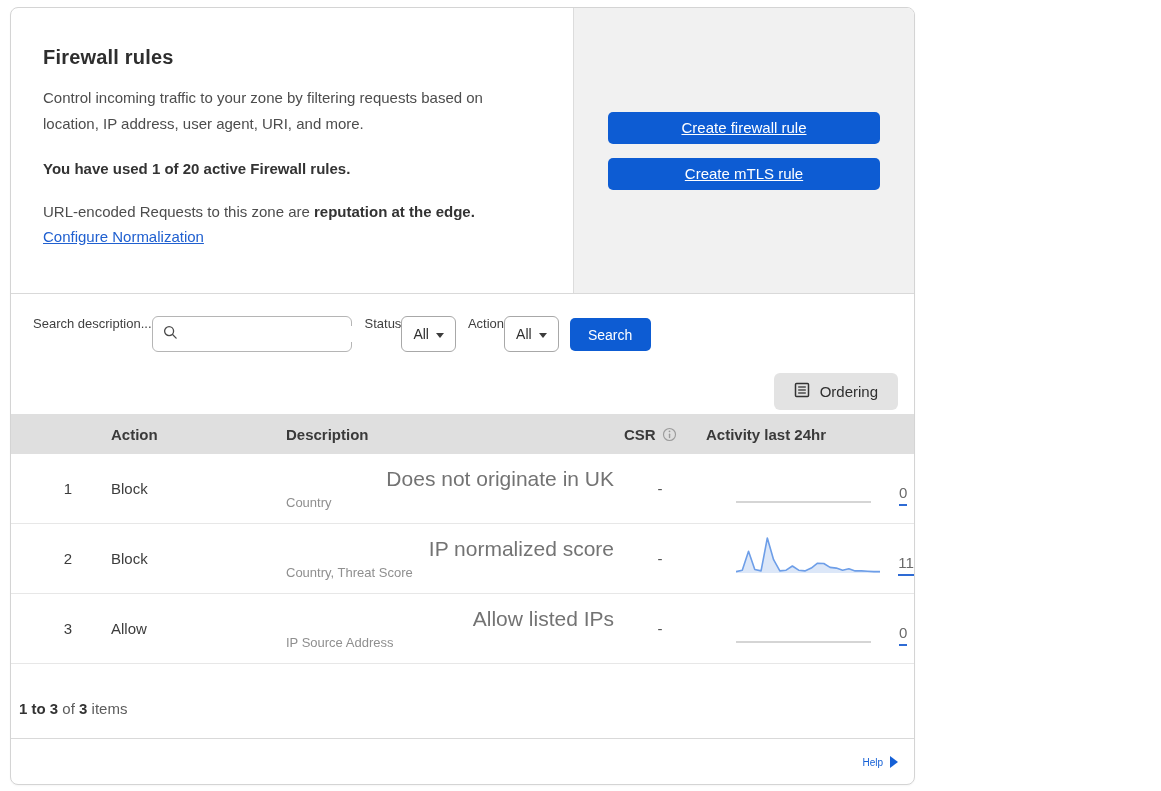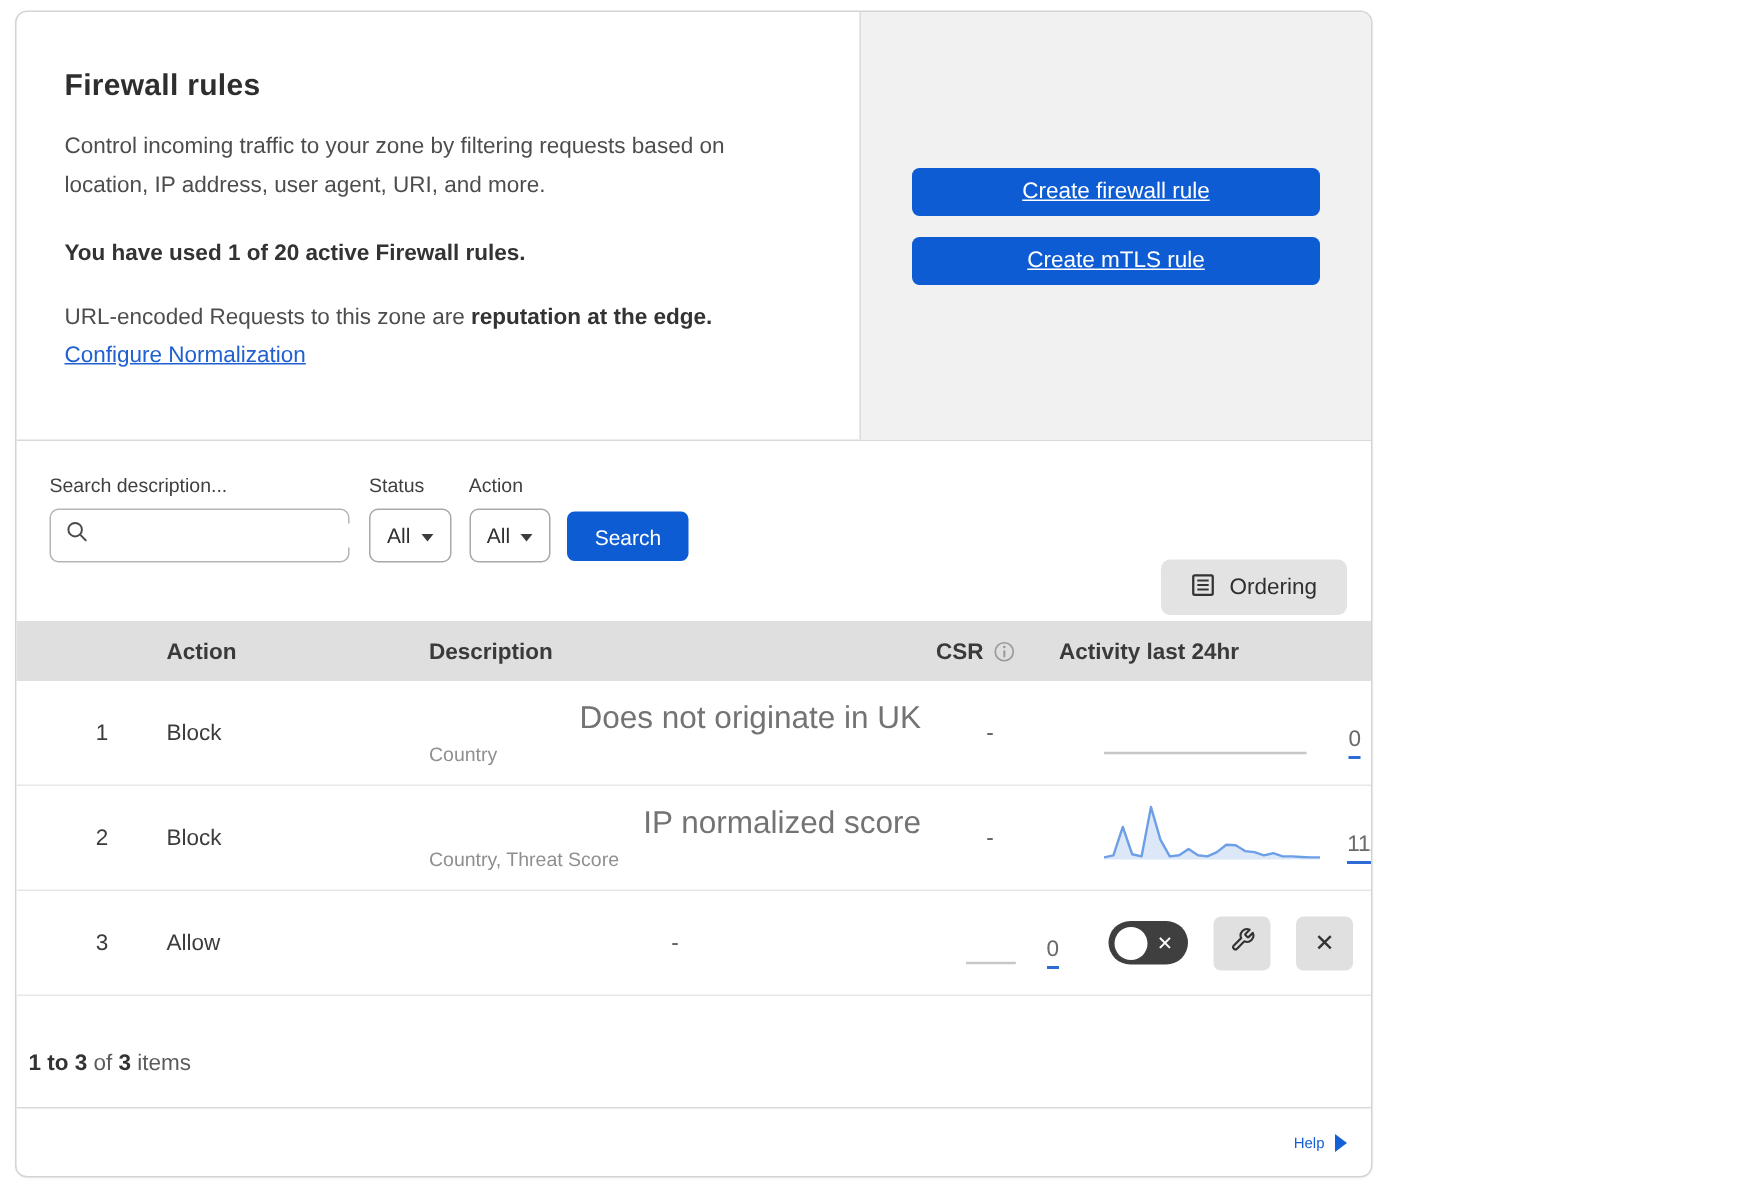"Search description..." .f-group { flex-direction: column -> none }
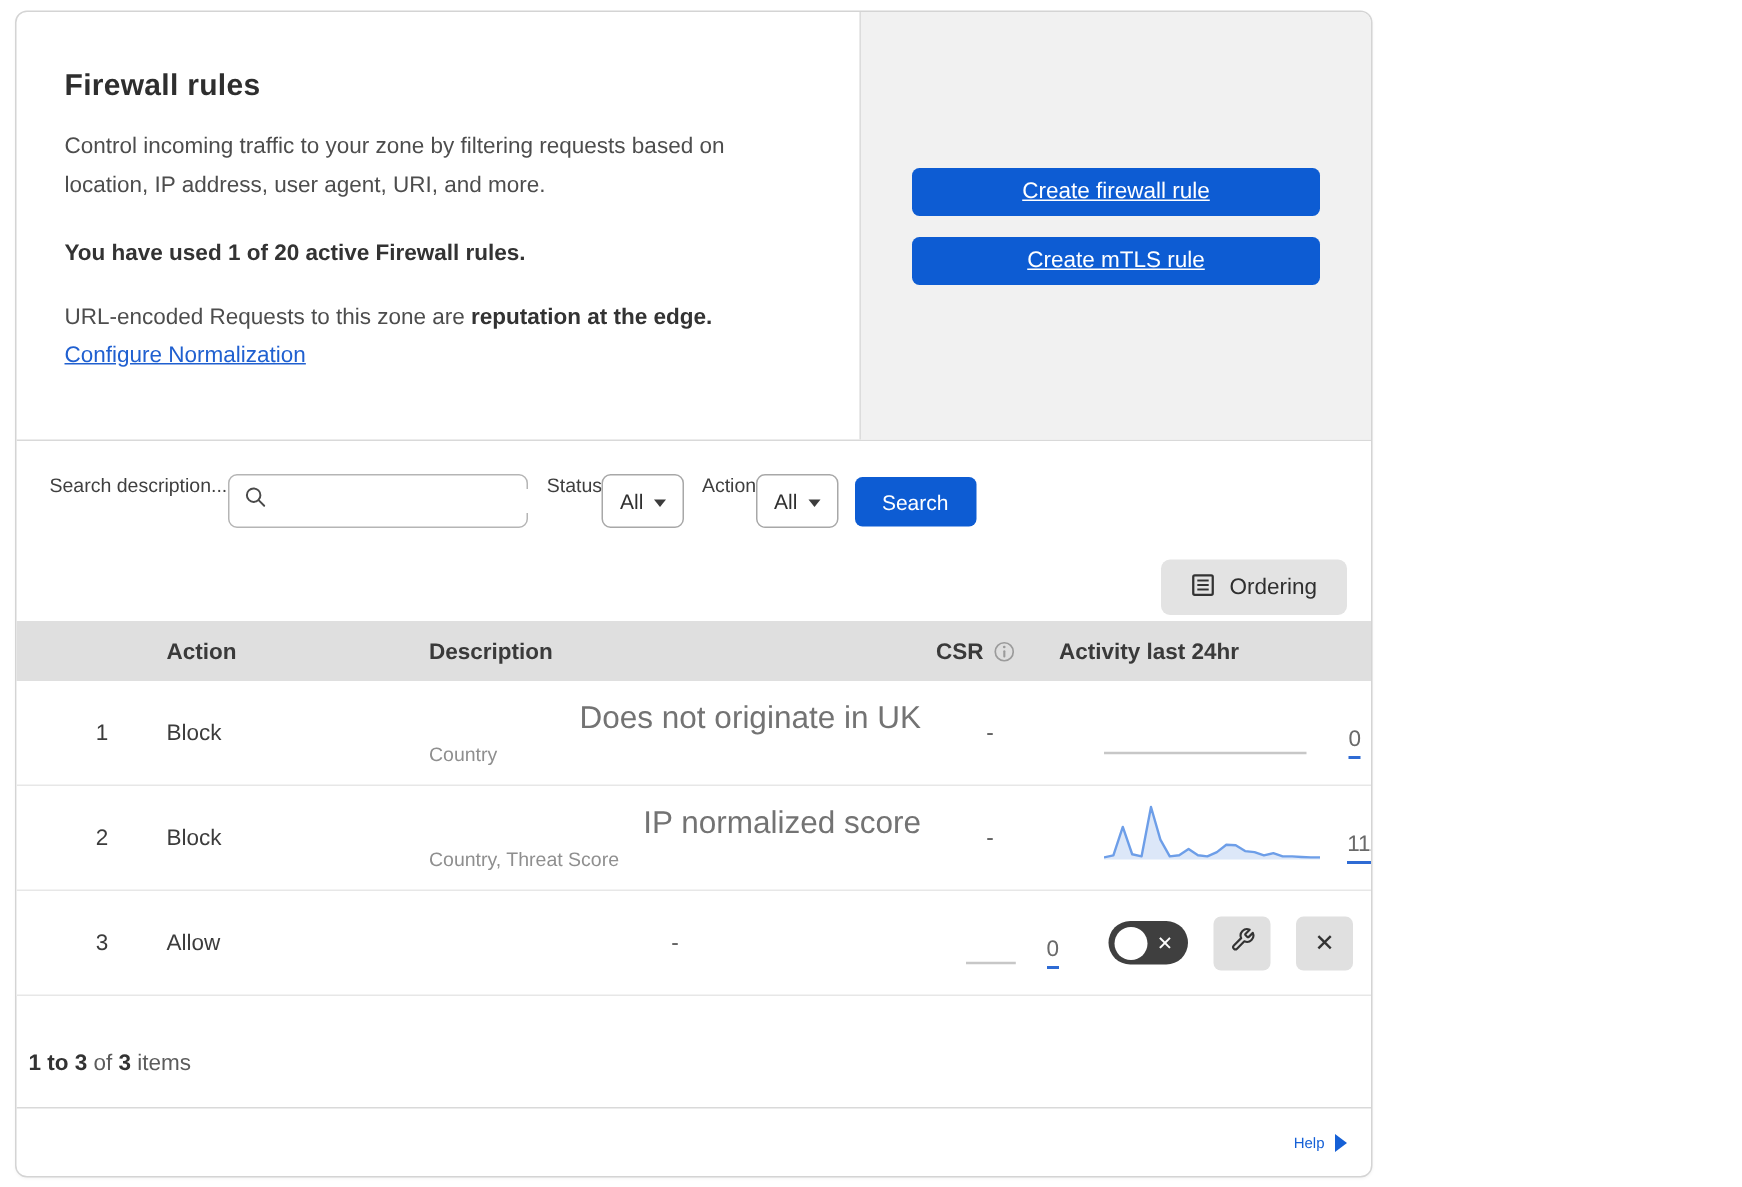"Allow listed IPs" div.cell-desc { html: none -> <div> <div>Allow listed IPs</div> <div>IP Source Address</div> </div> }
